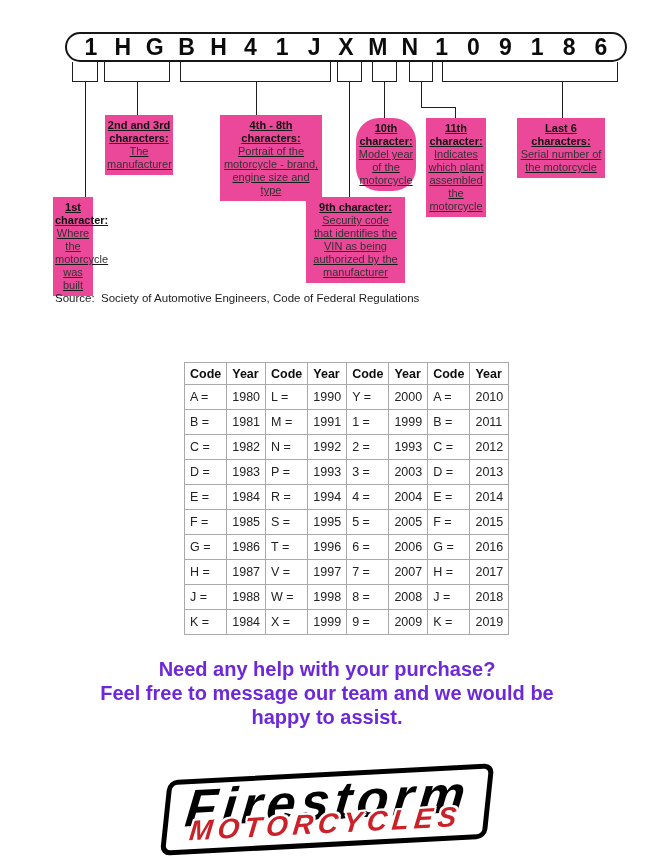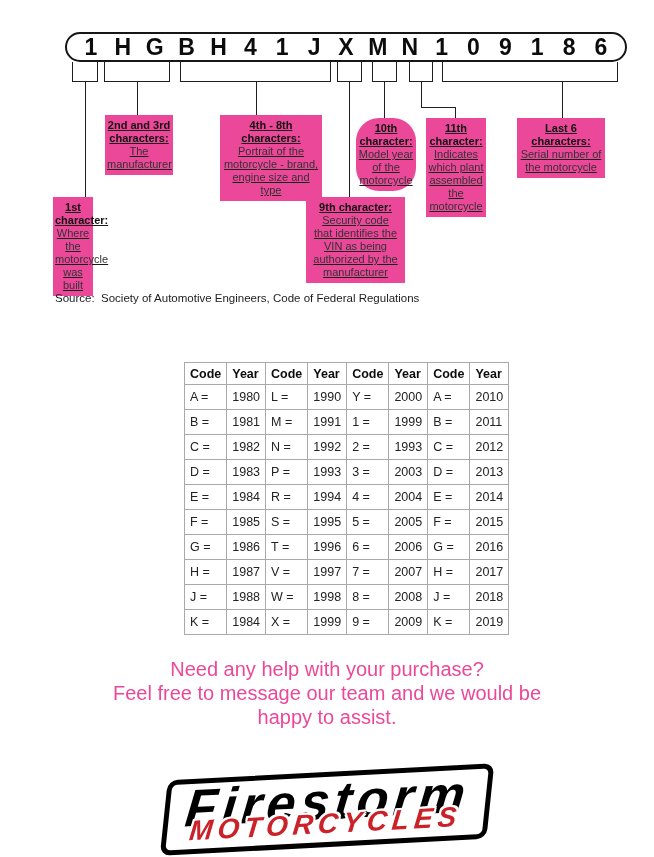"Need any help with your" .help { color: #ec4899 -> #6d28d9; font-weight: normal -> bold }
